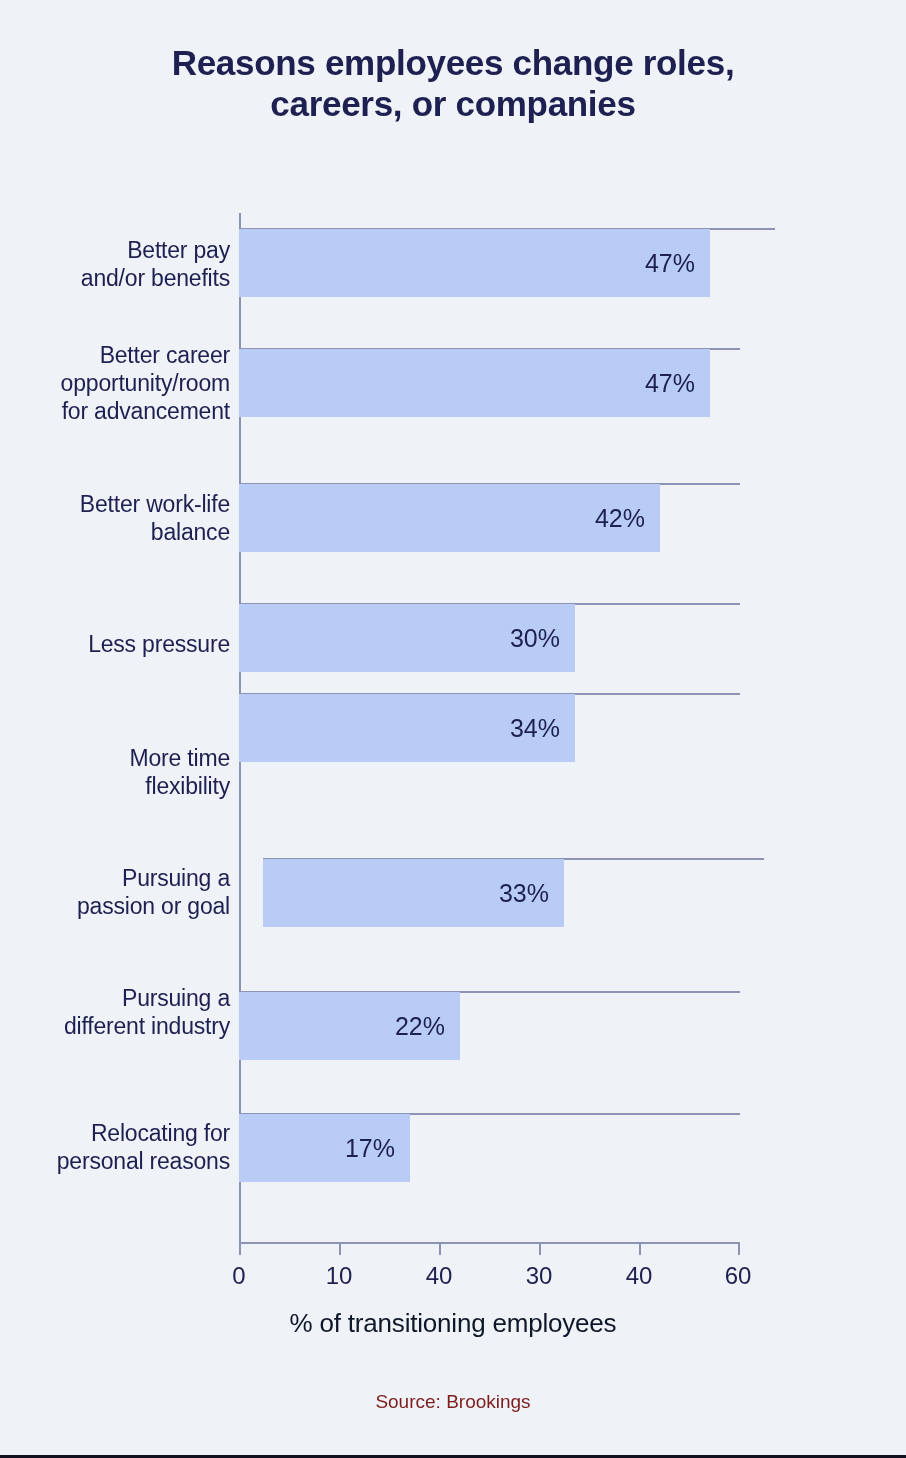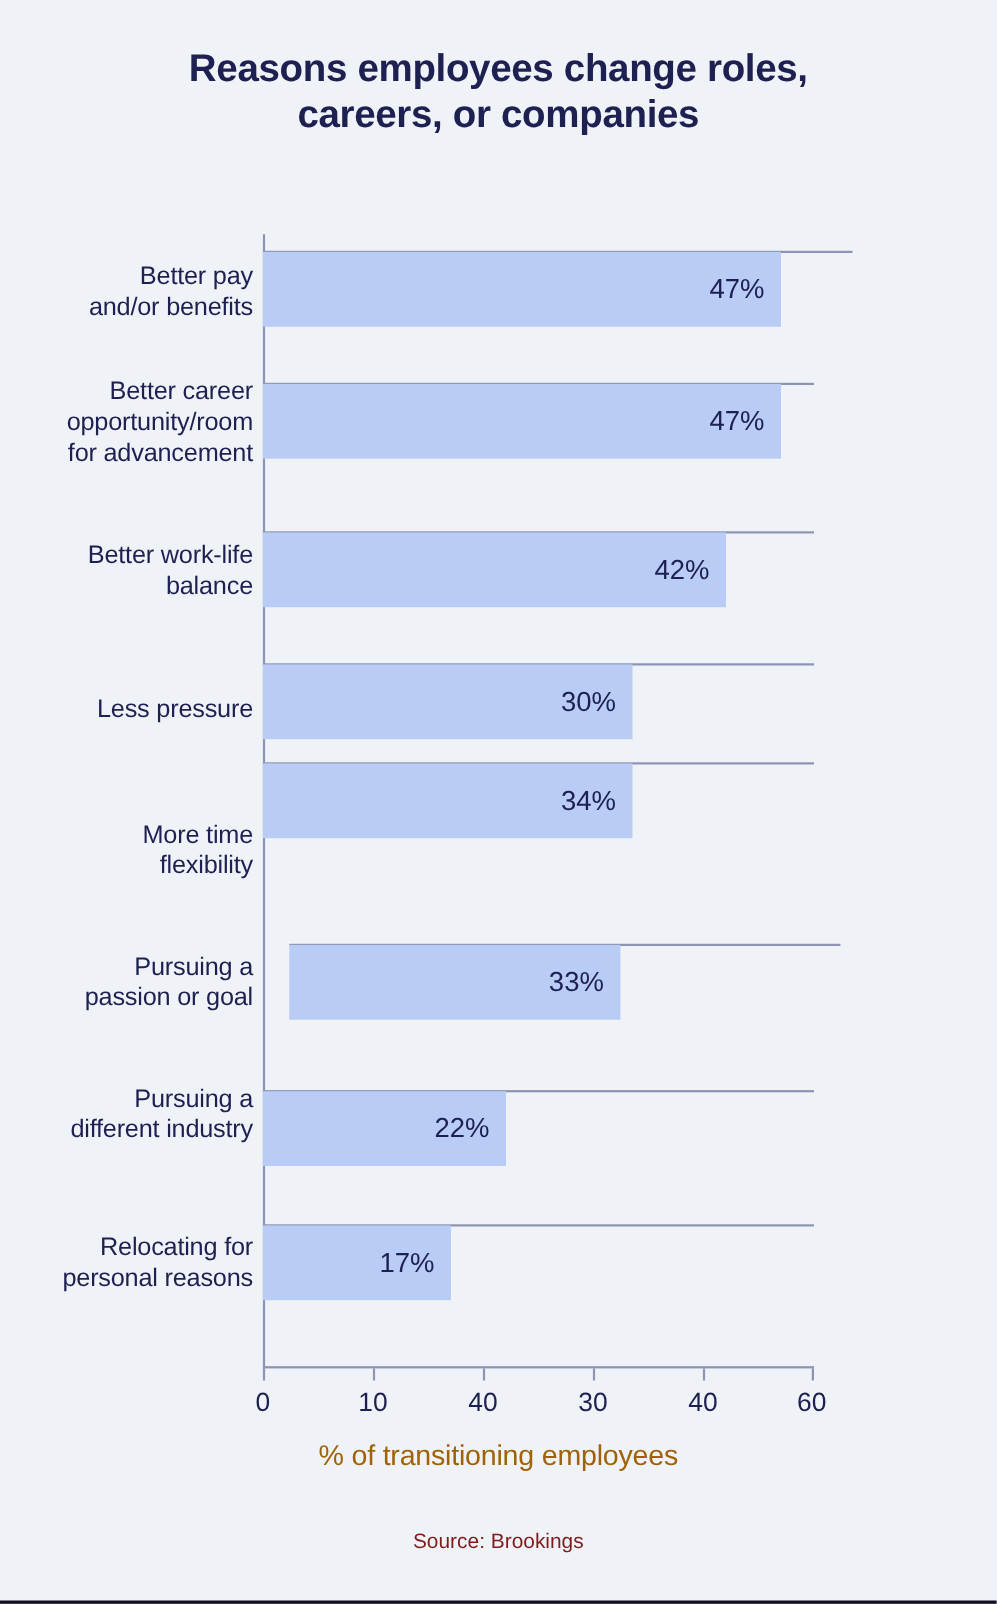"% of transitioning employees" .x-axis-title { color: #a16207 -> #0f172a }
